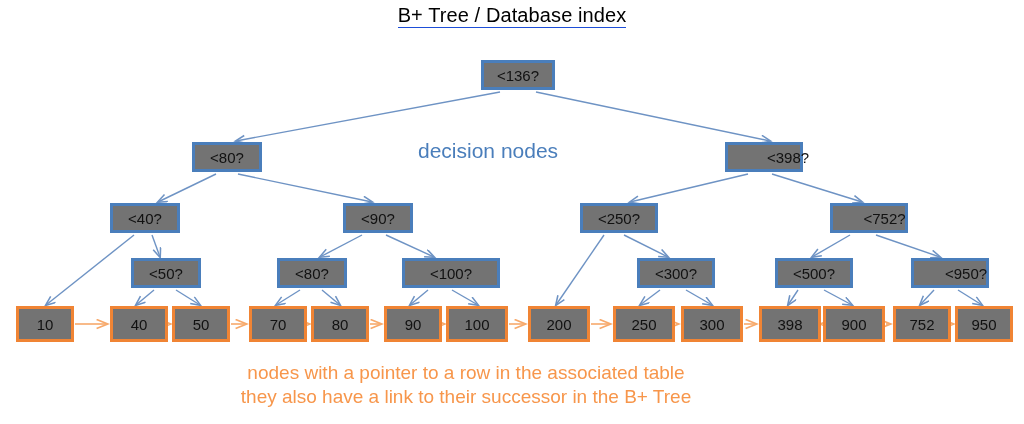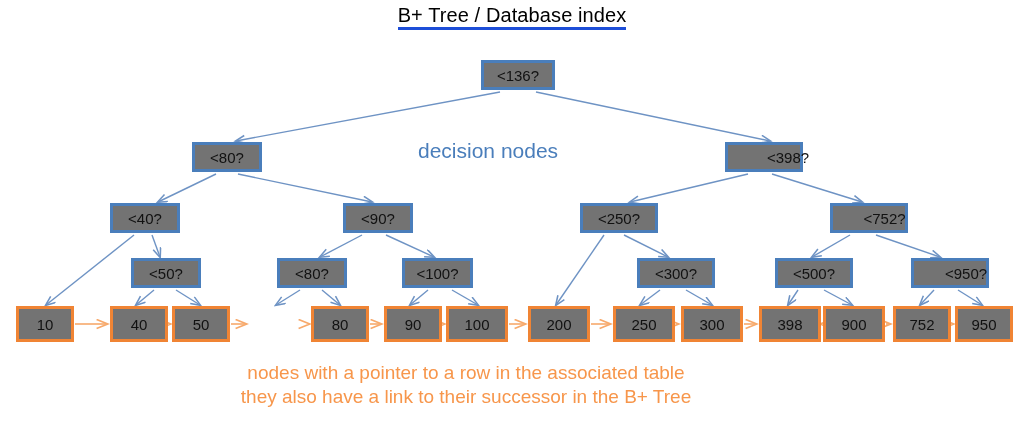"B+ Tree / Database index" #title span { border-bottom: 3px solid #1d4ed8 -> 1px solid #1d4ed8 }
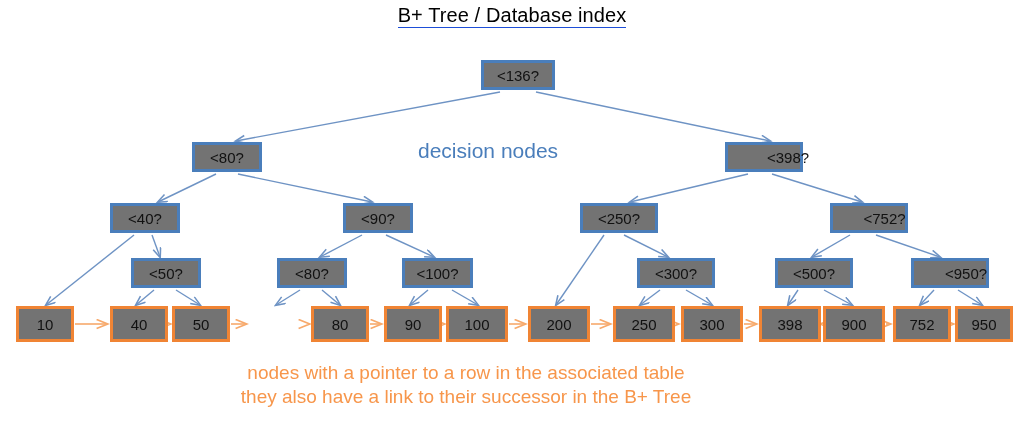"<100?" div.node { width: 71px -> 98px }
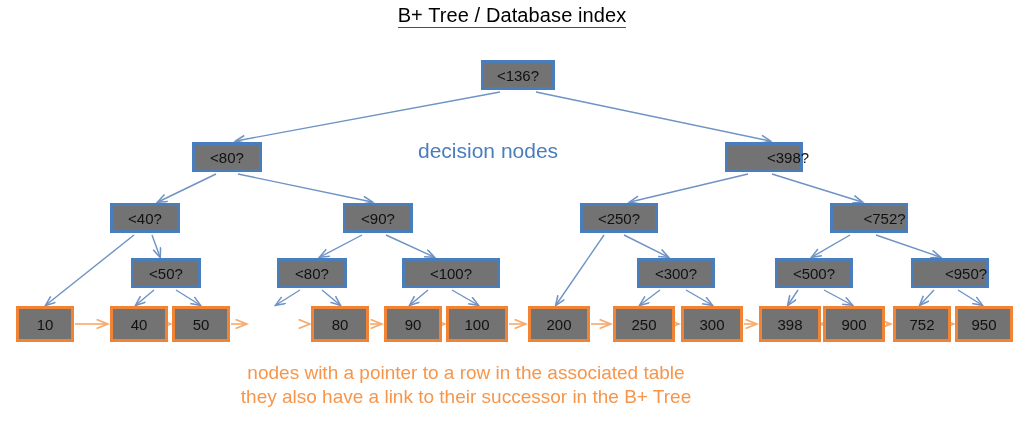"70" div.node { html: none -> <div> <span>70</span> </div> }
